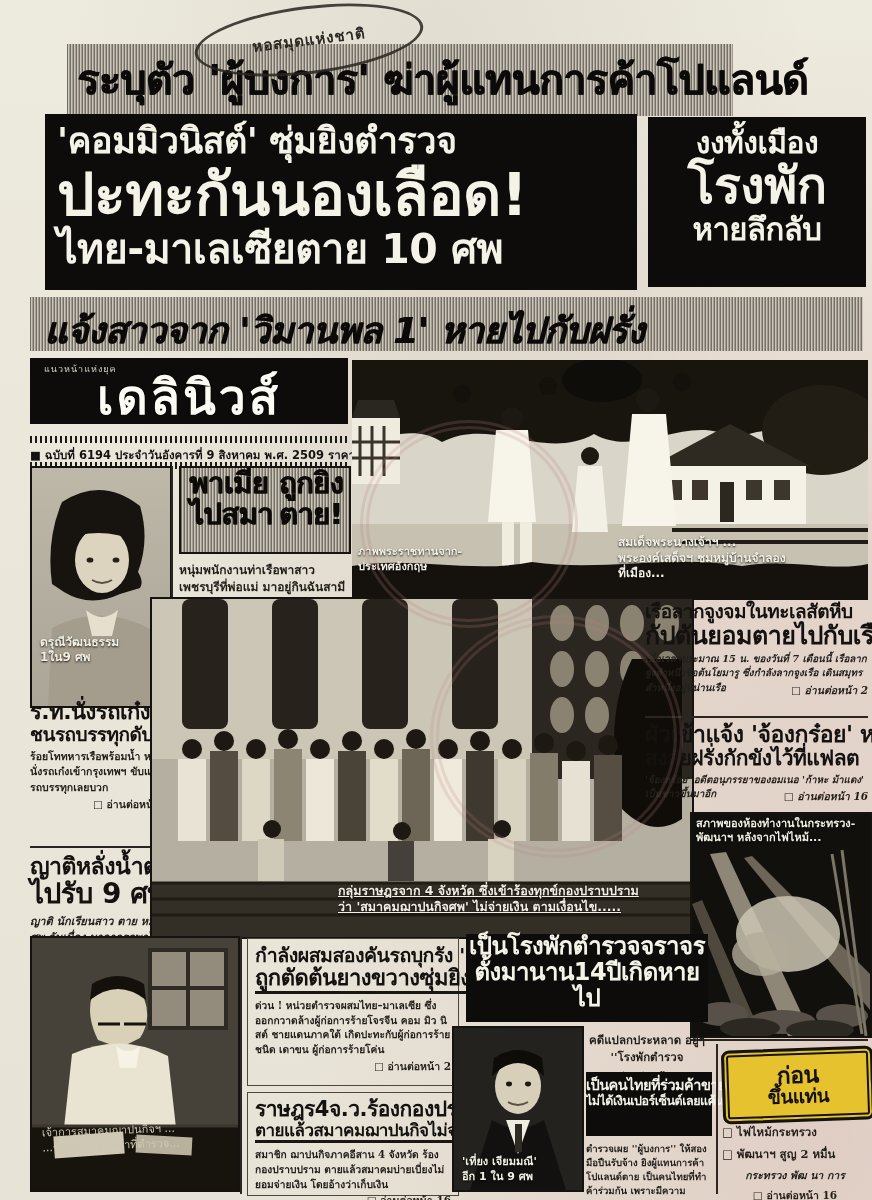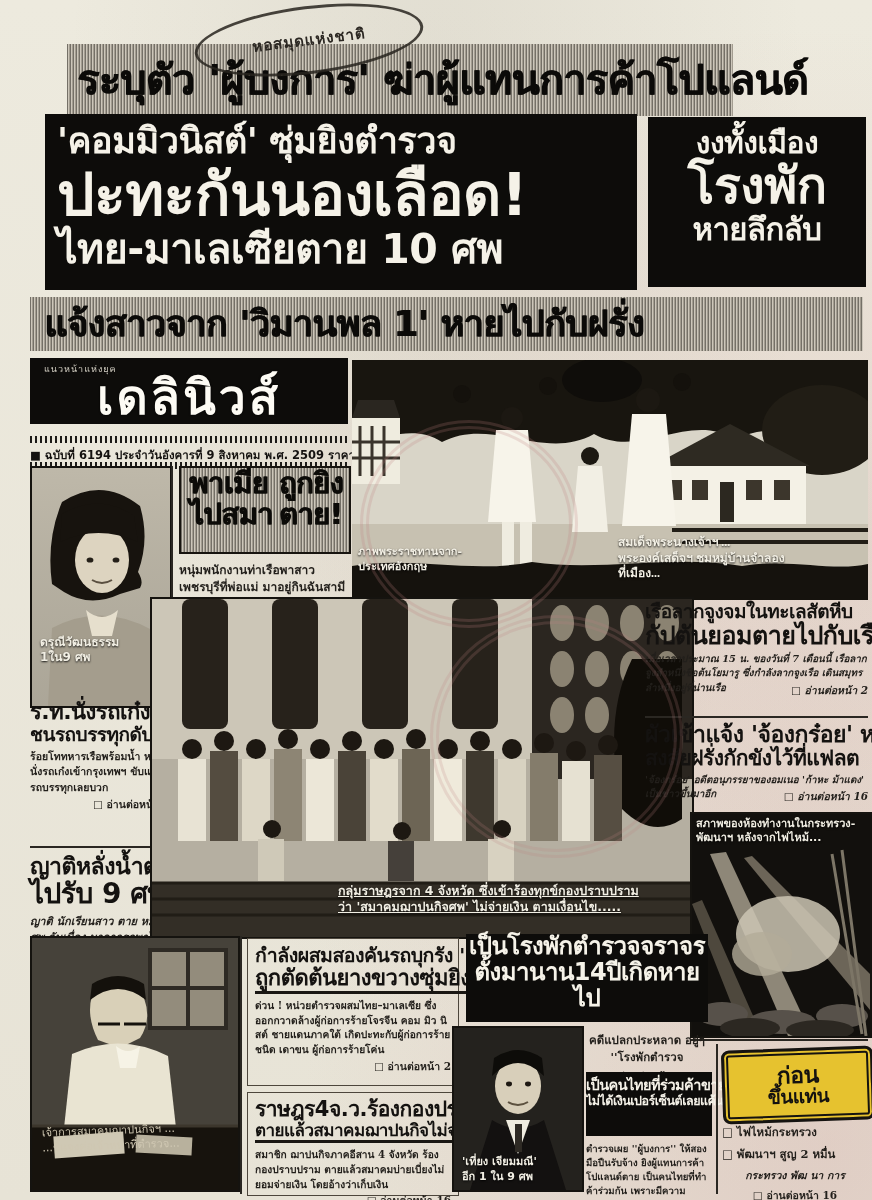"แจ้งสาวจาก 'วิมานพล 1' หายไปกับฝรั่ง" div.abs { align-items: center -> flex-end; font-style: none -> italic }
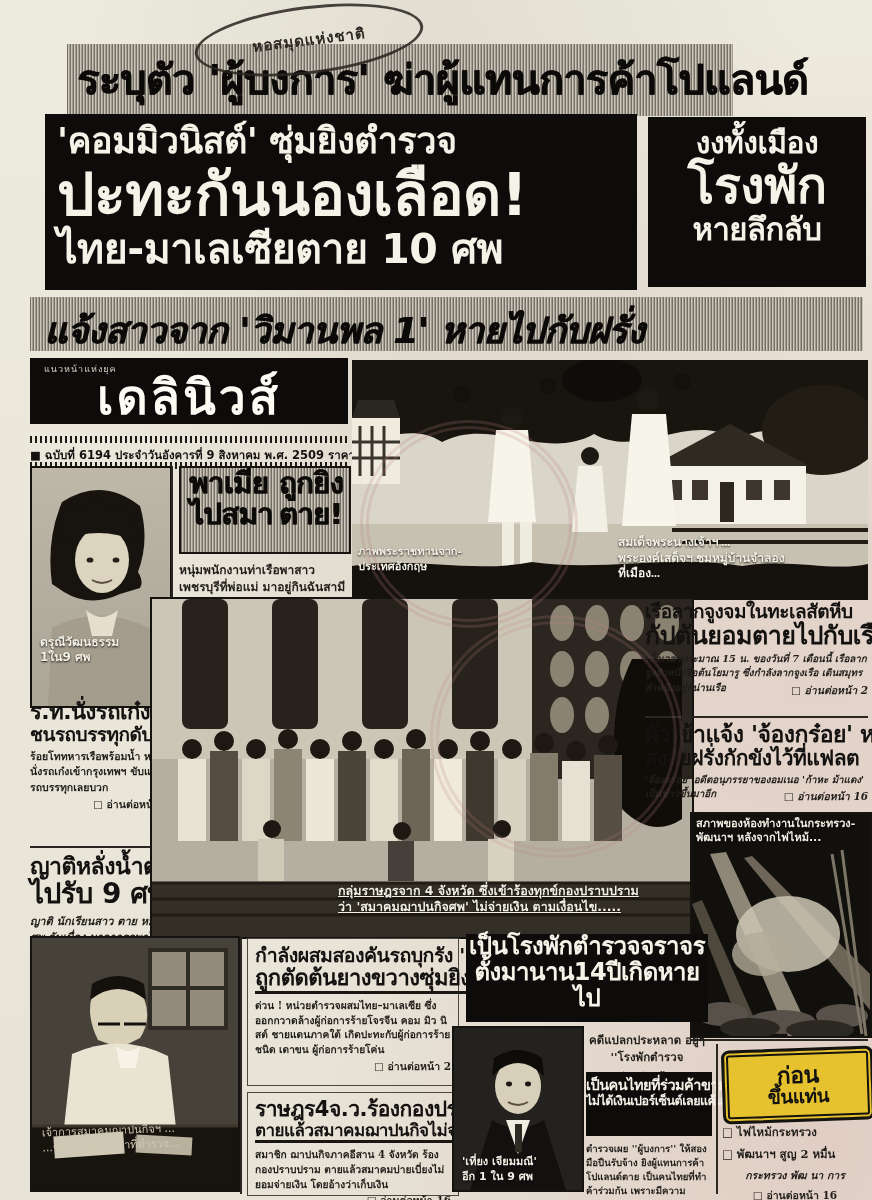"สมเด็จพระนางเจ้าฯ ..." div.abs { font-family: Liberation Serif, serif -> none }
